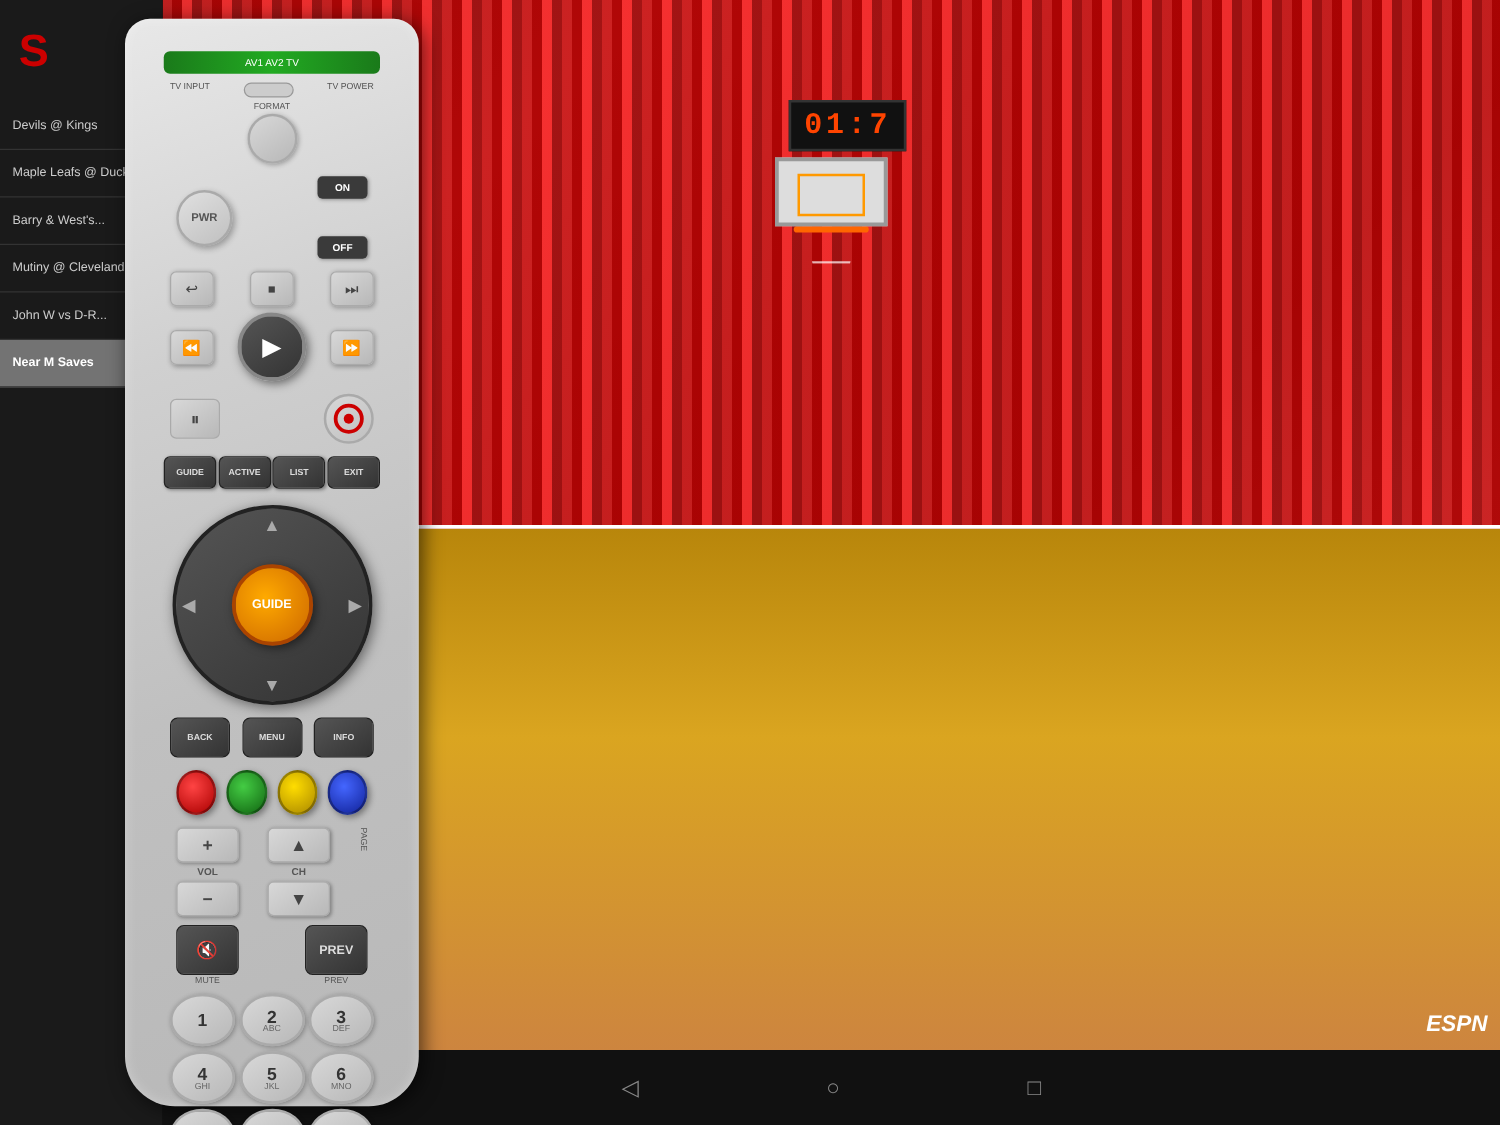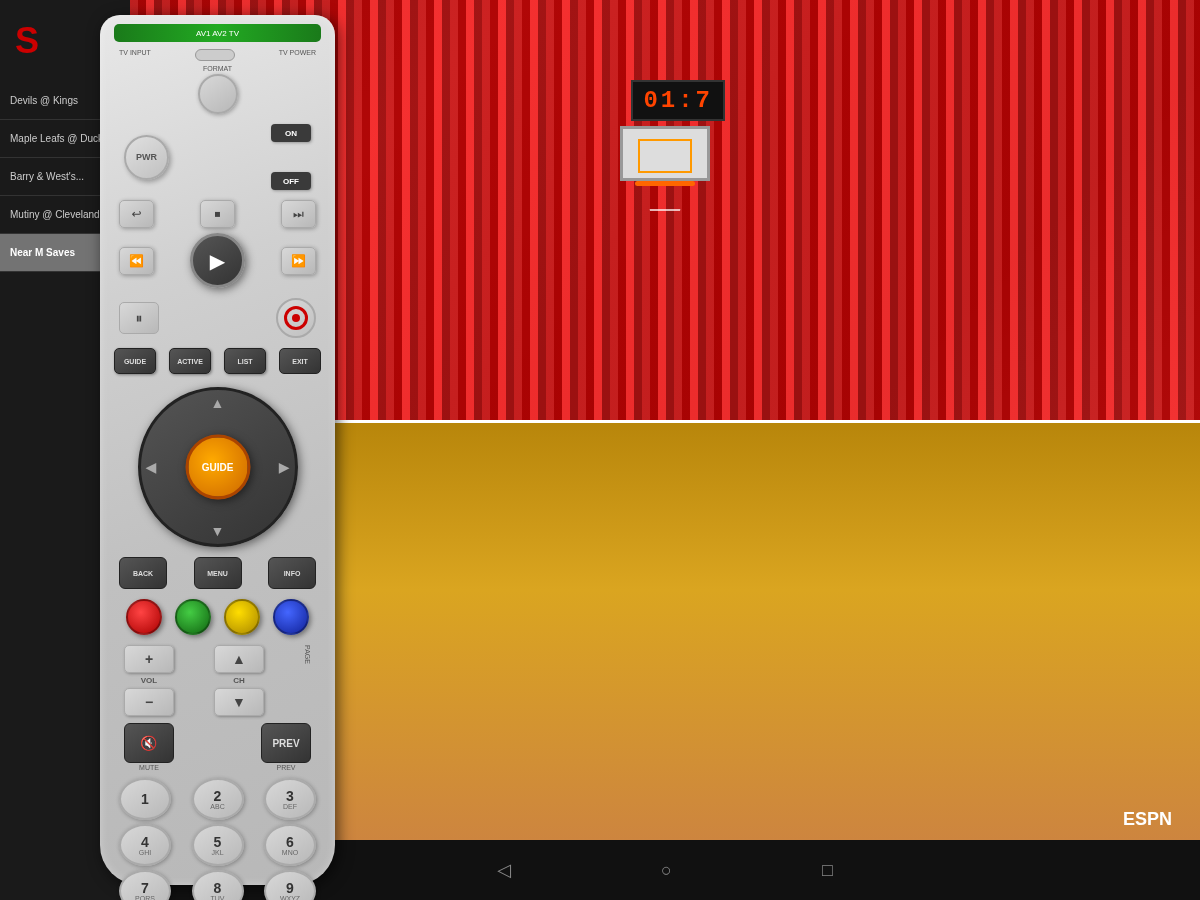"AV1 AV2 TV" .remote { padding: 4px -> 21px }
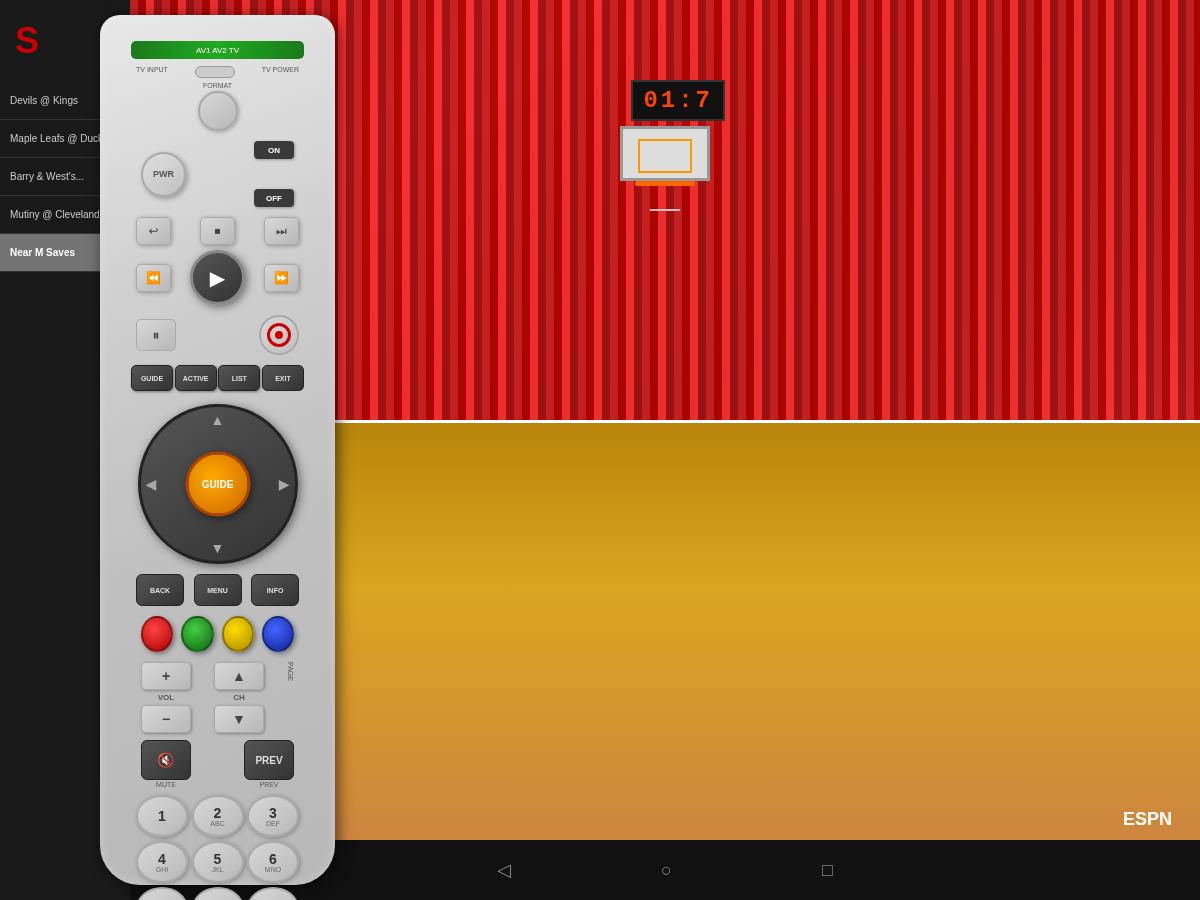"John W vs D-R..." div.sidebar-item { html: none -> <div> <div>John W vs D-R...</div> </div> }
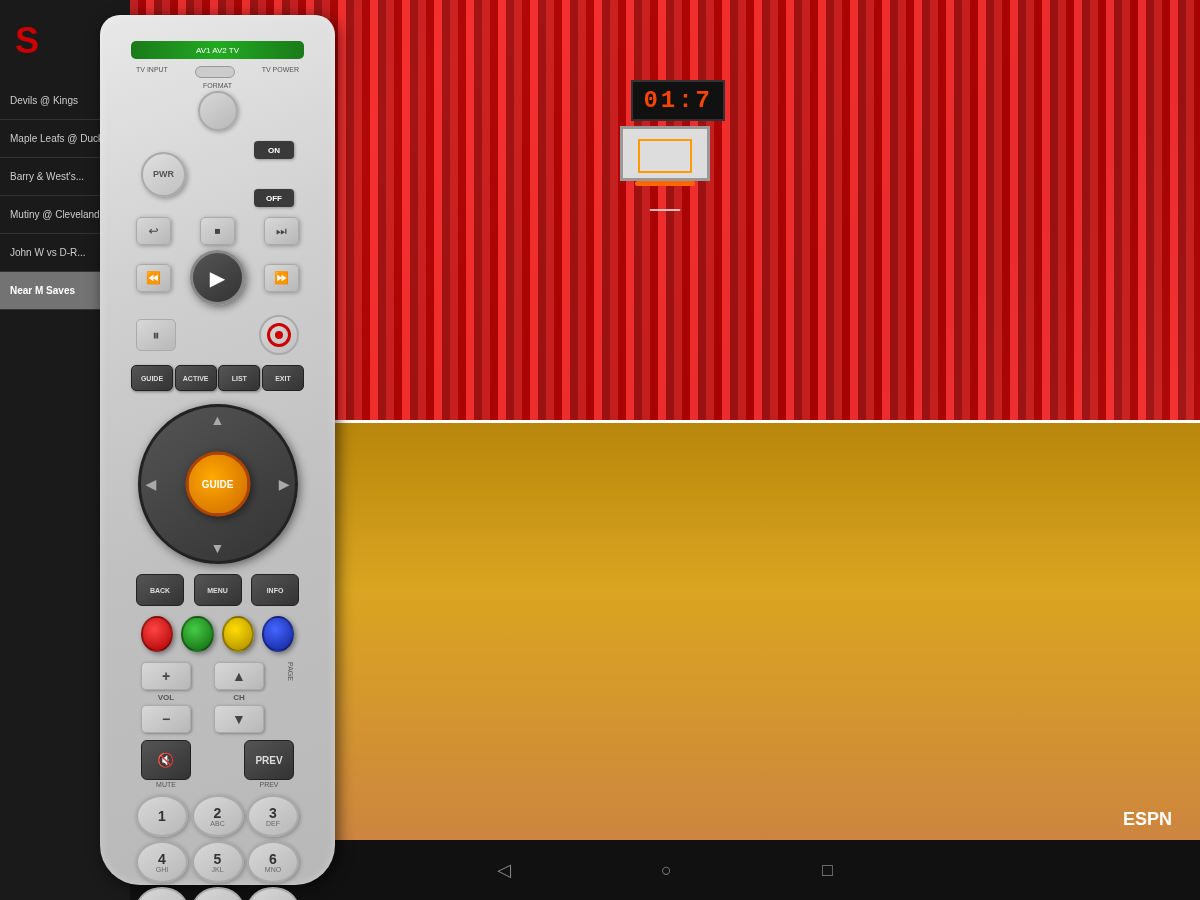"ESPN" .espn-logo { font-style: none -> italic; right: 28px -> 10px }
